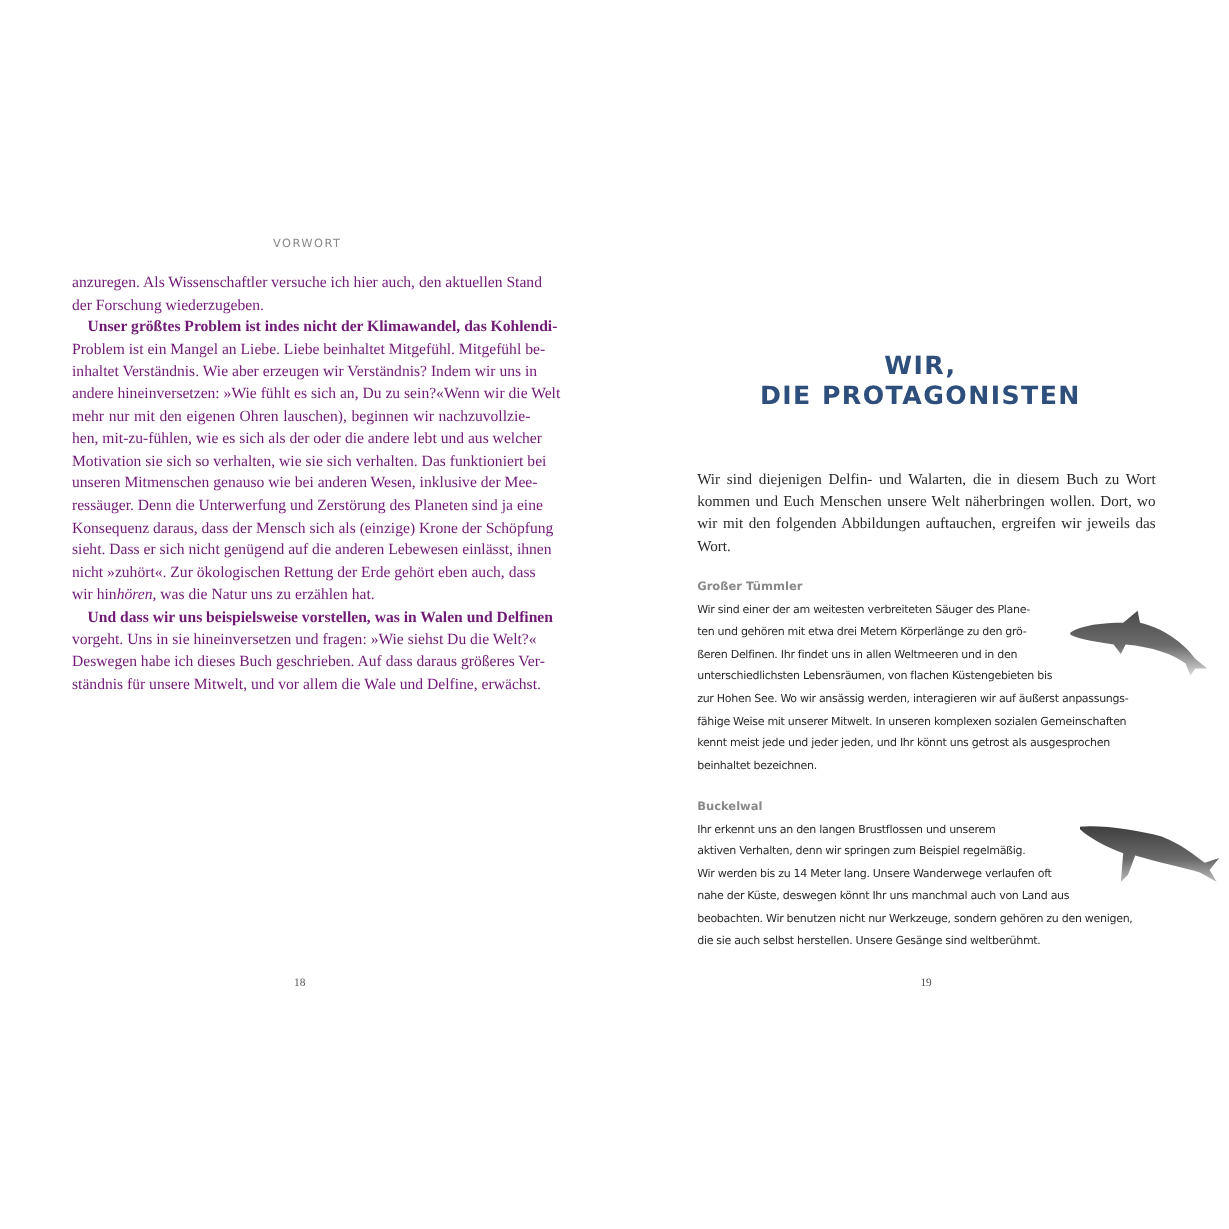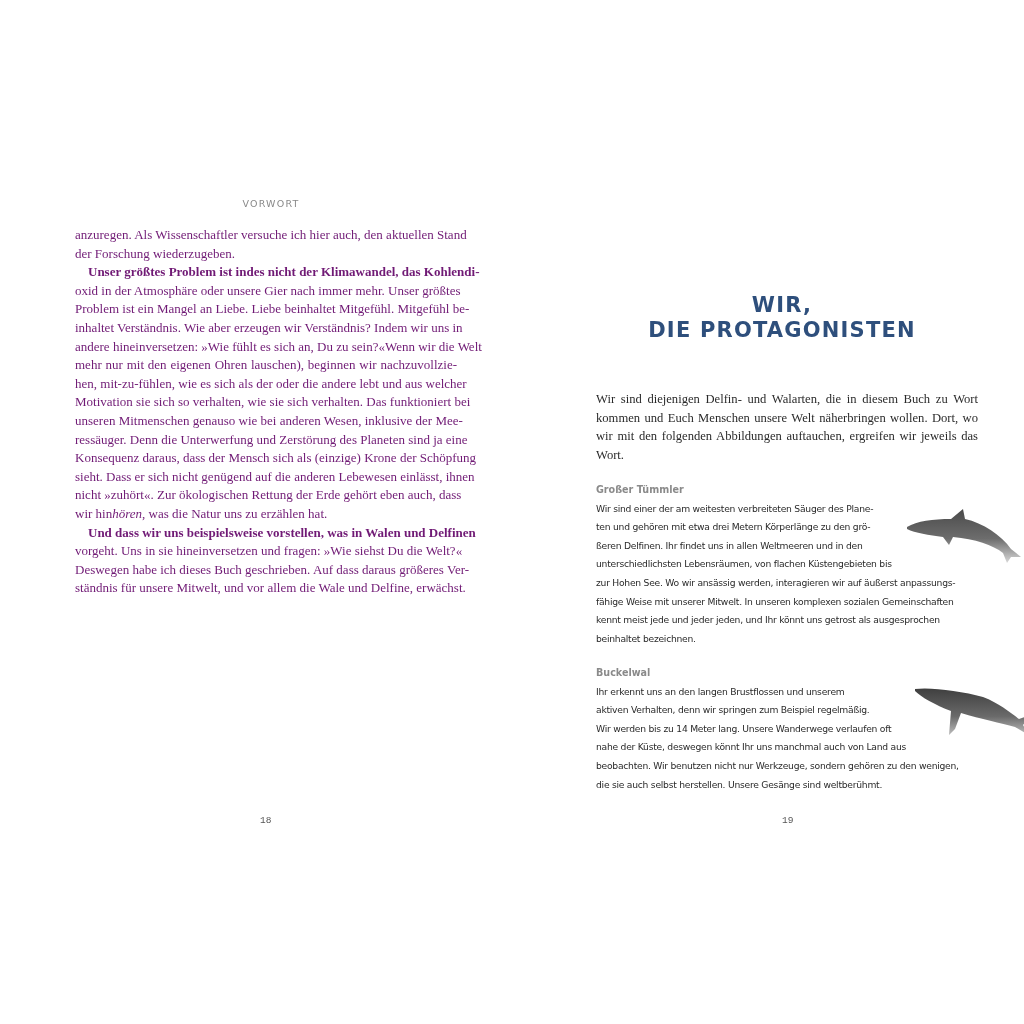"VORWORT" .page { margin-left: 15px -> none }
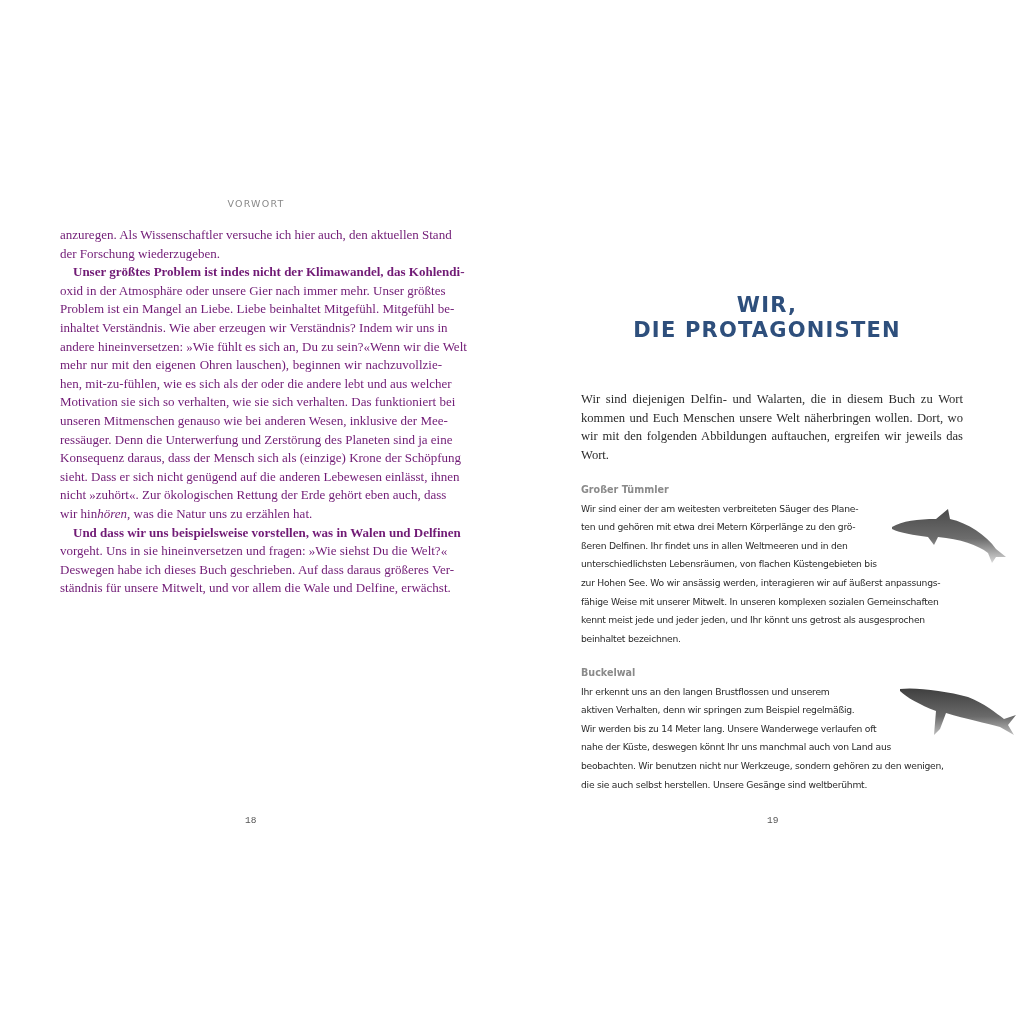"oxid in der Atmosphäre oder" span.line { html: <span>oxid in der Atmosphäre oder unsere Gier nach immer mehr. Unser größtes</span> -> none }
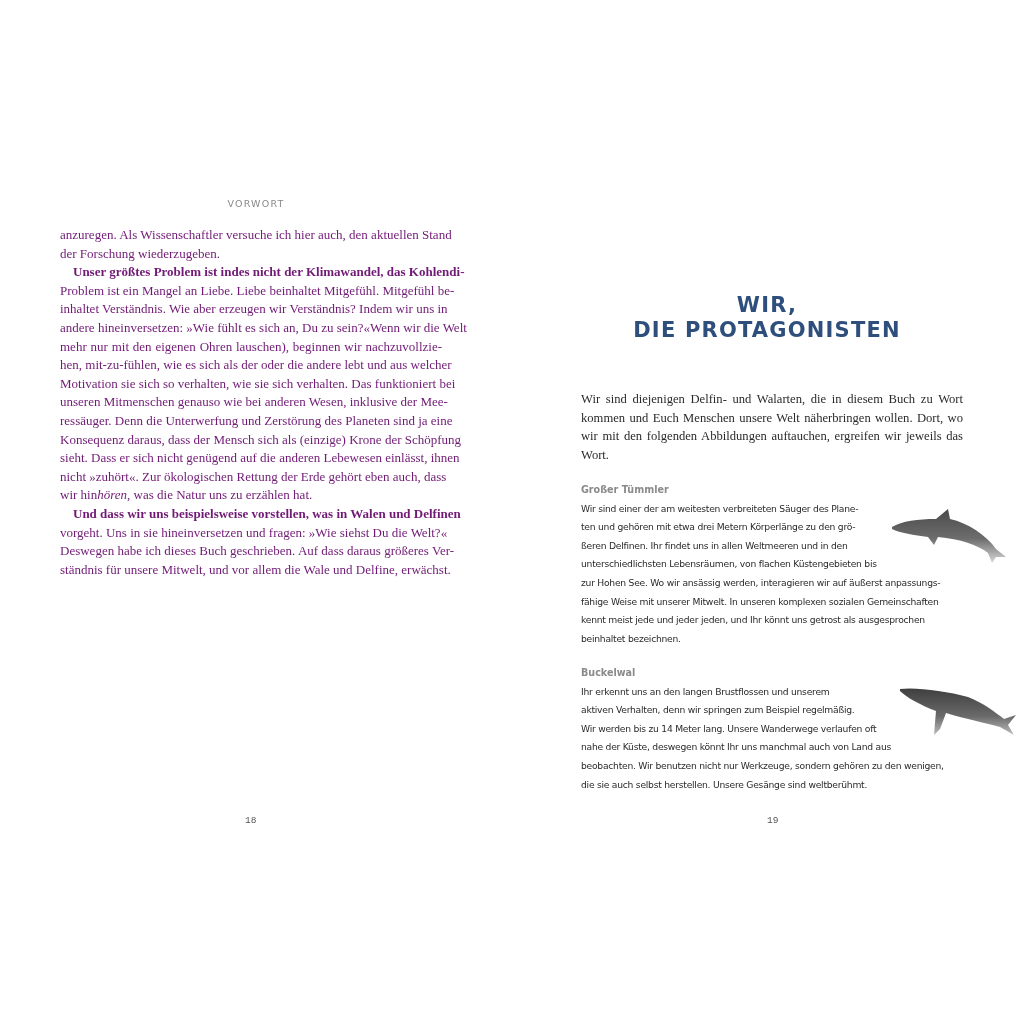"18" .folio { font-family: Liberation Mono, monospace -> Liberation Serif, serif }
